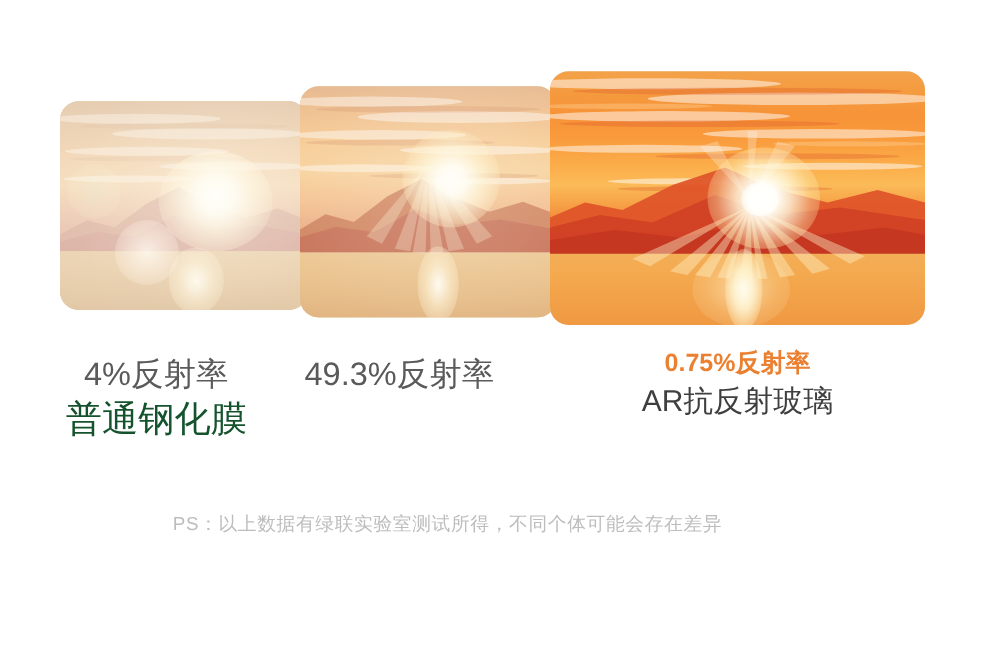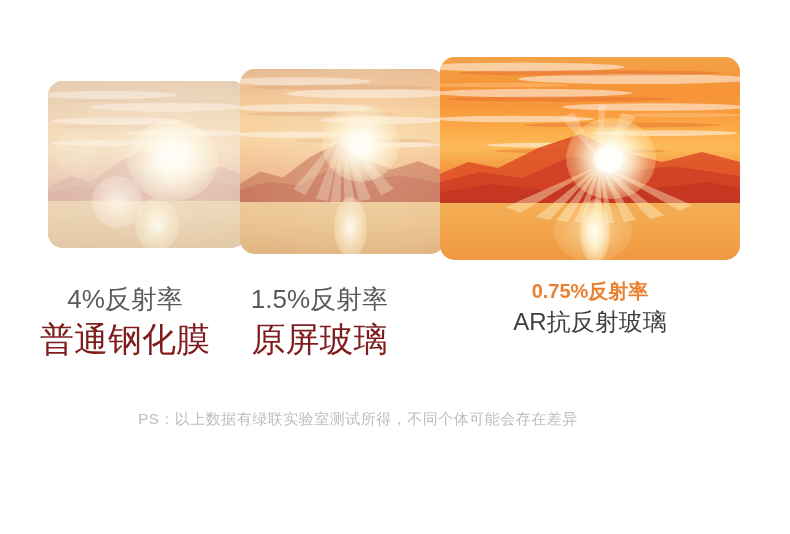"1.5%反射率" span.l1 { text: 1.5% -> 49.3% }
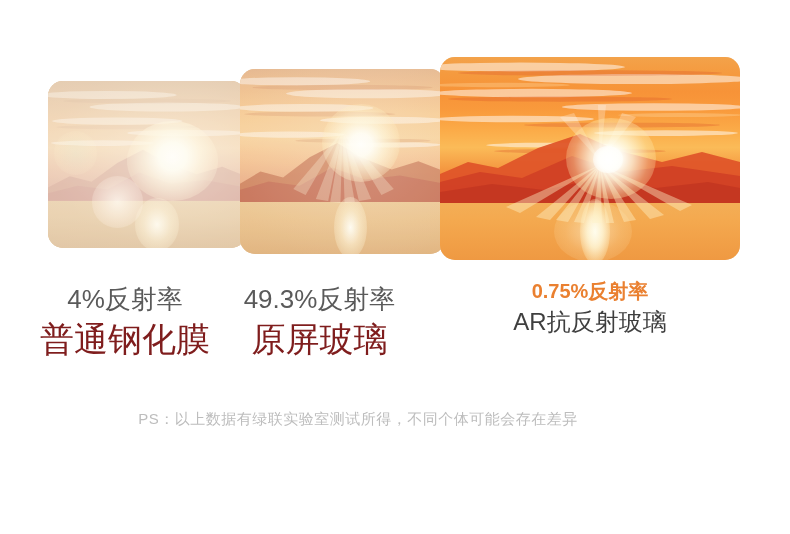"普通钢化膜" .label .l2 { color: #7f1d1d -> #14532d; font-size: 34px -> 29px }
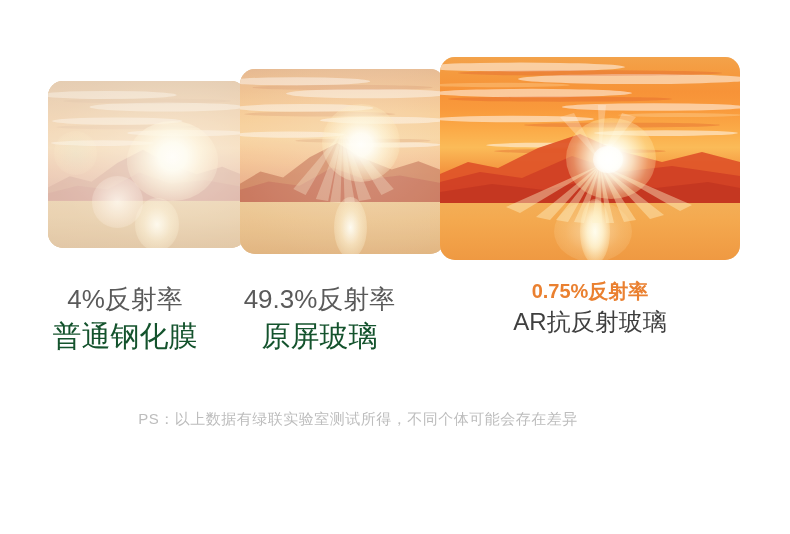"原屏玻璃" span.l2 { html: <span>原屏玻璃</span> -> none }
